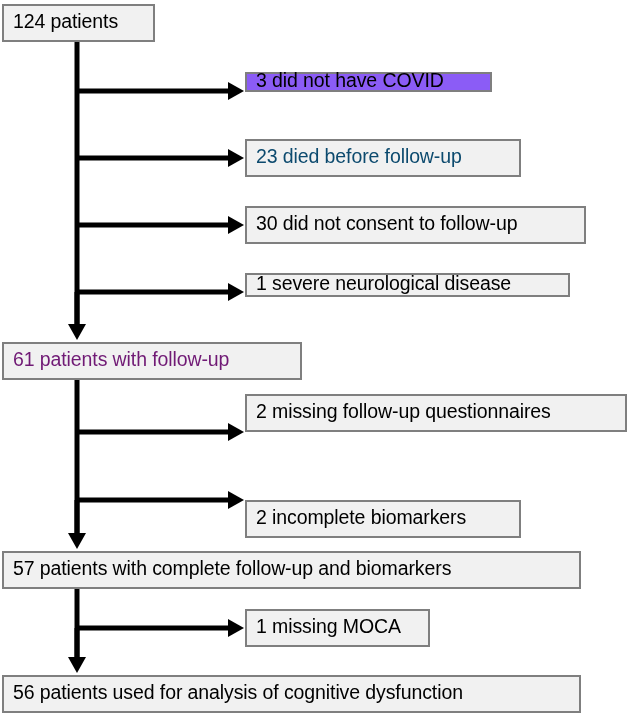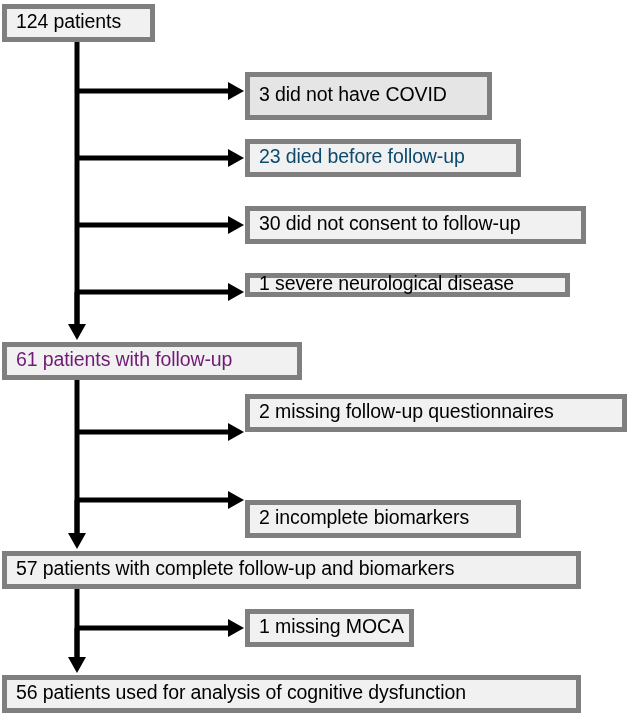"124 patients" .node-box { border: 5px solid #1d4ed8 -> 2px solid #1d4ed8 }
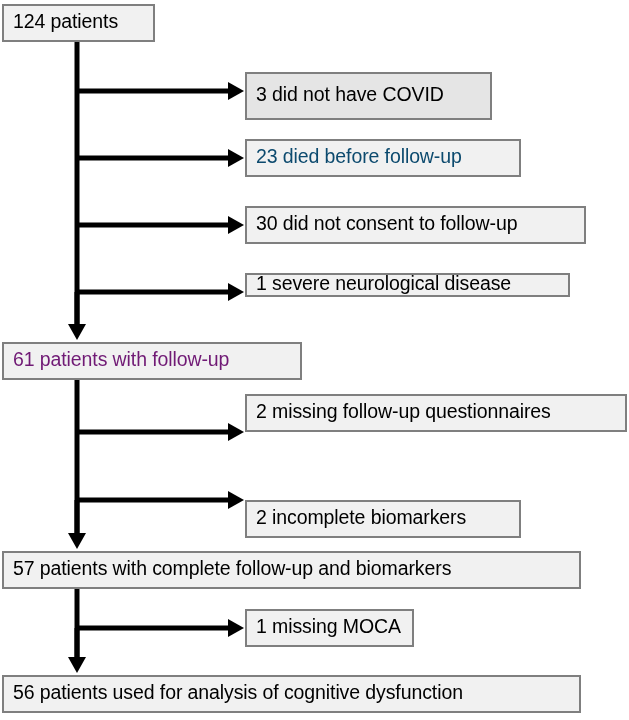"3 did not have COVID" div.node-box { background: #e5e5e5 -> #8b5cf6; height: 48px -> 20px }
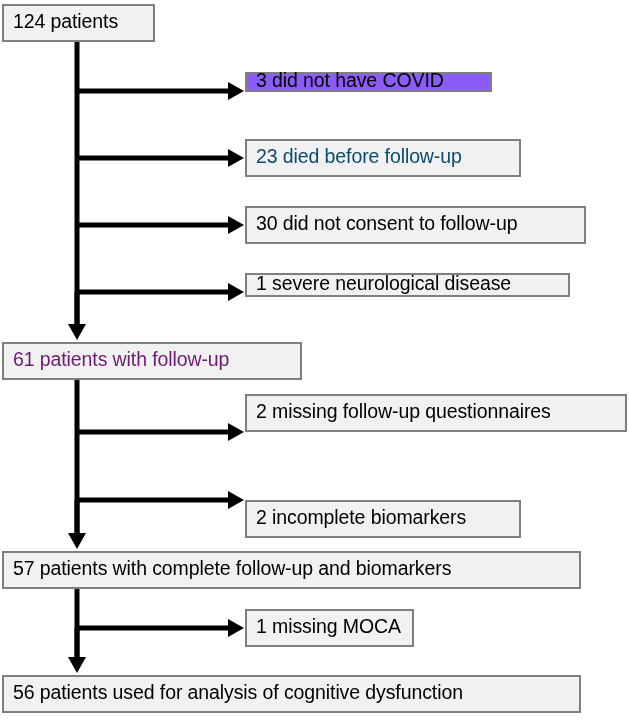"1 missing MOCA" div.node-box { width: 169px -> 185px }
